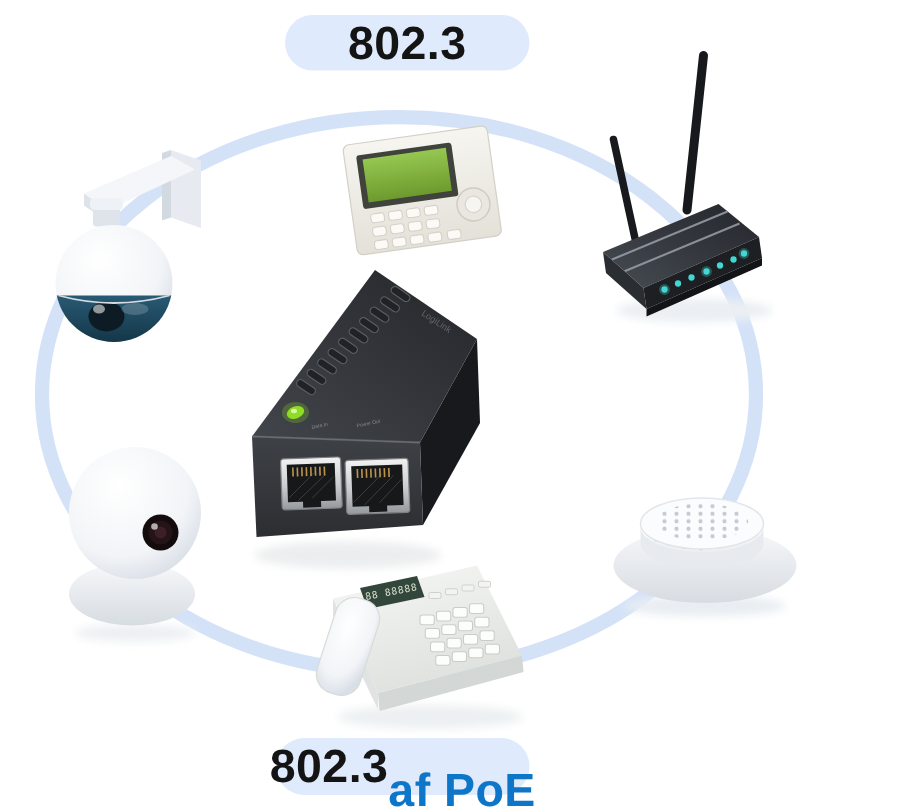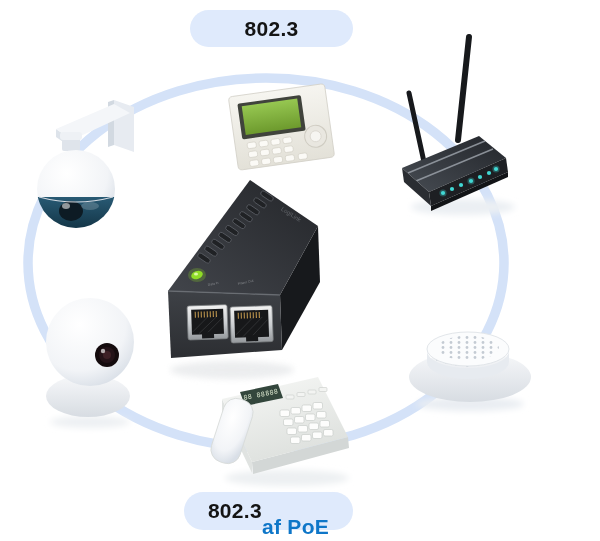"802.3" .badge { font-size: 21px -> 31px }
